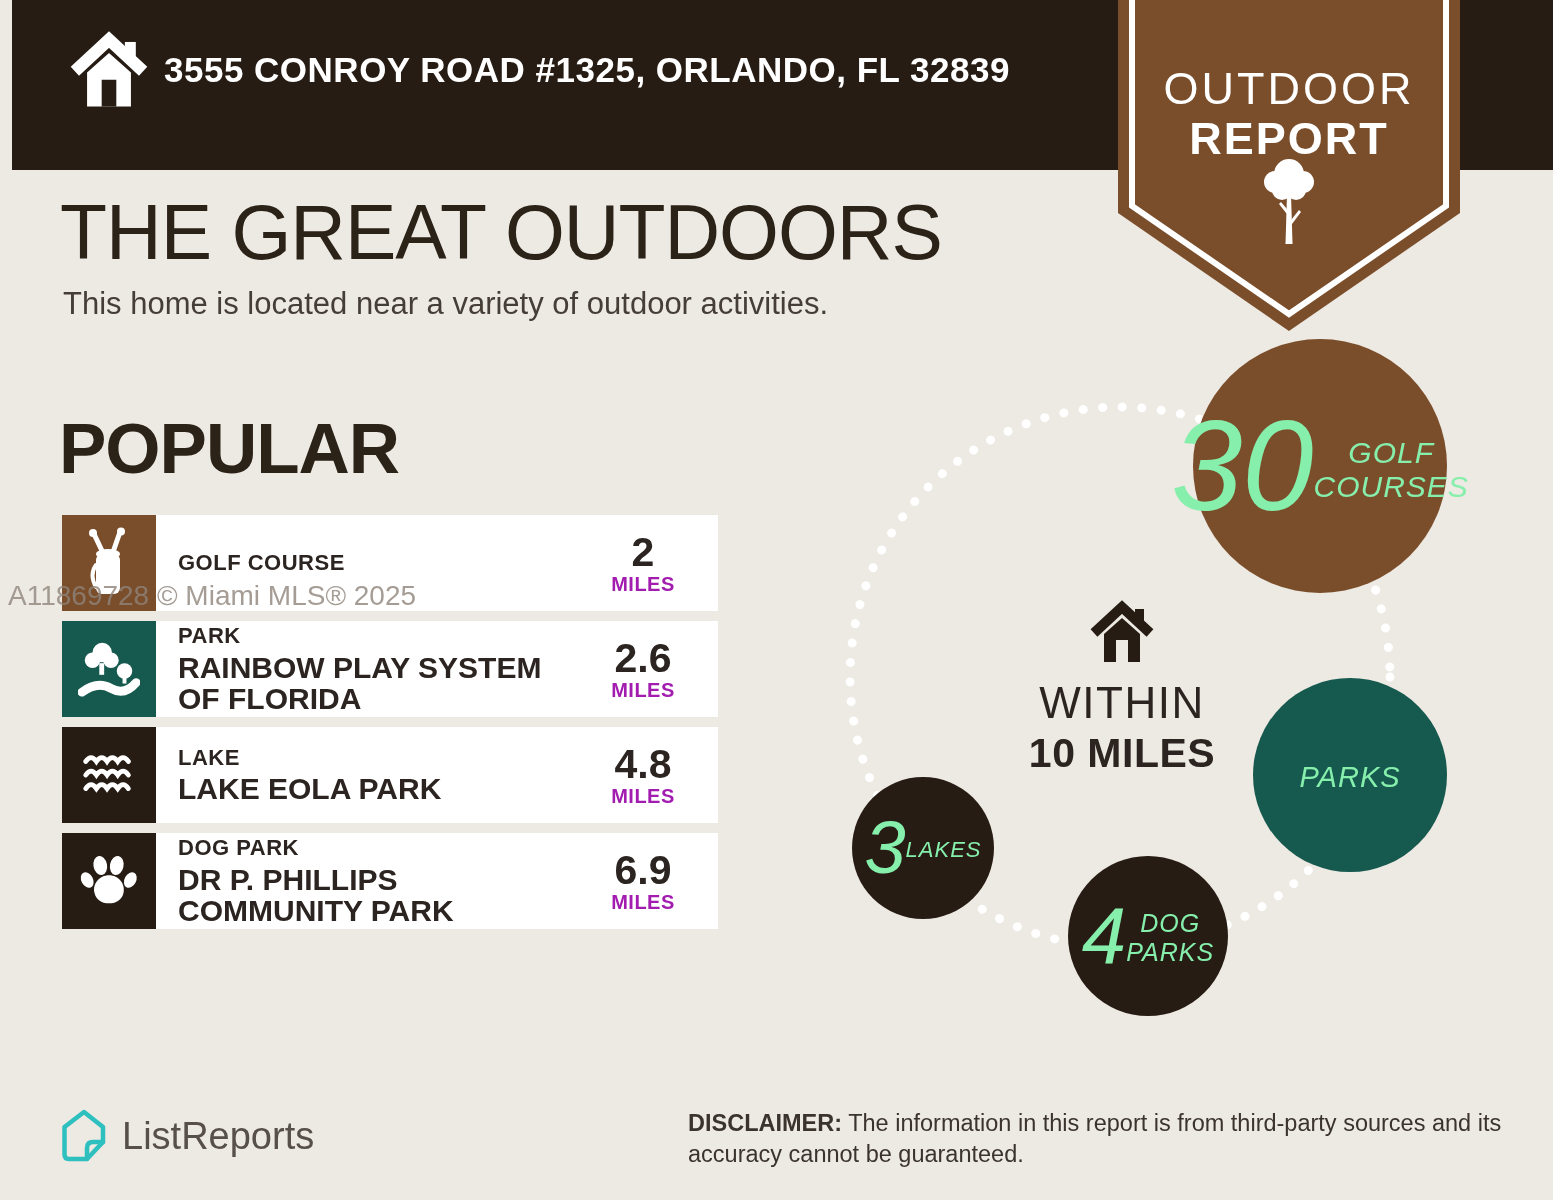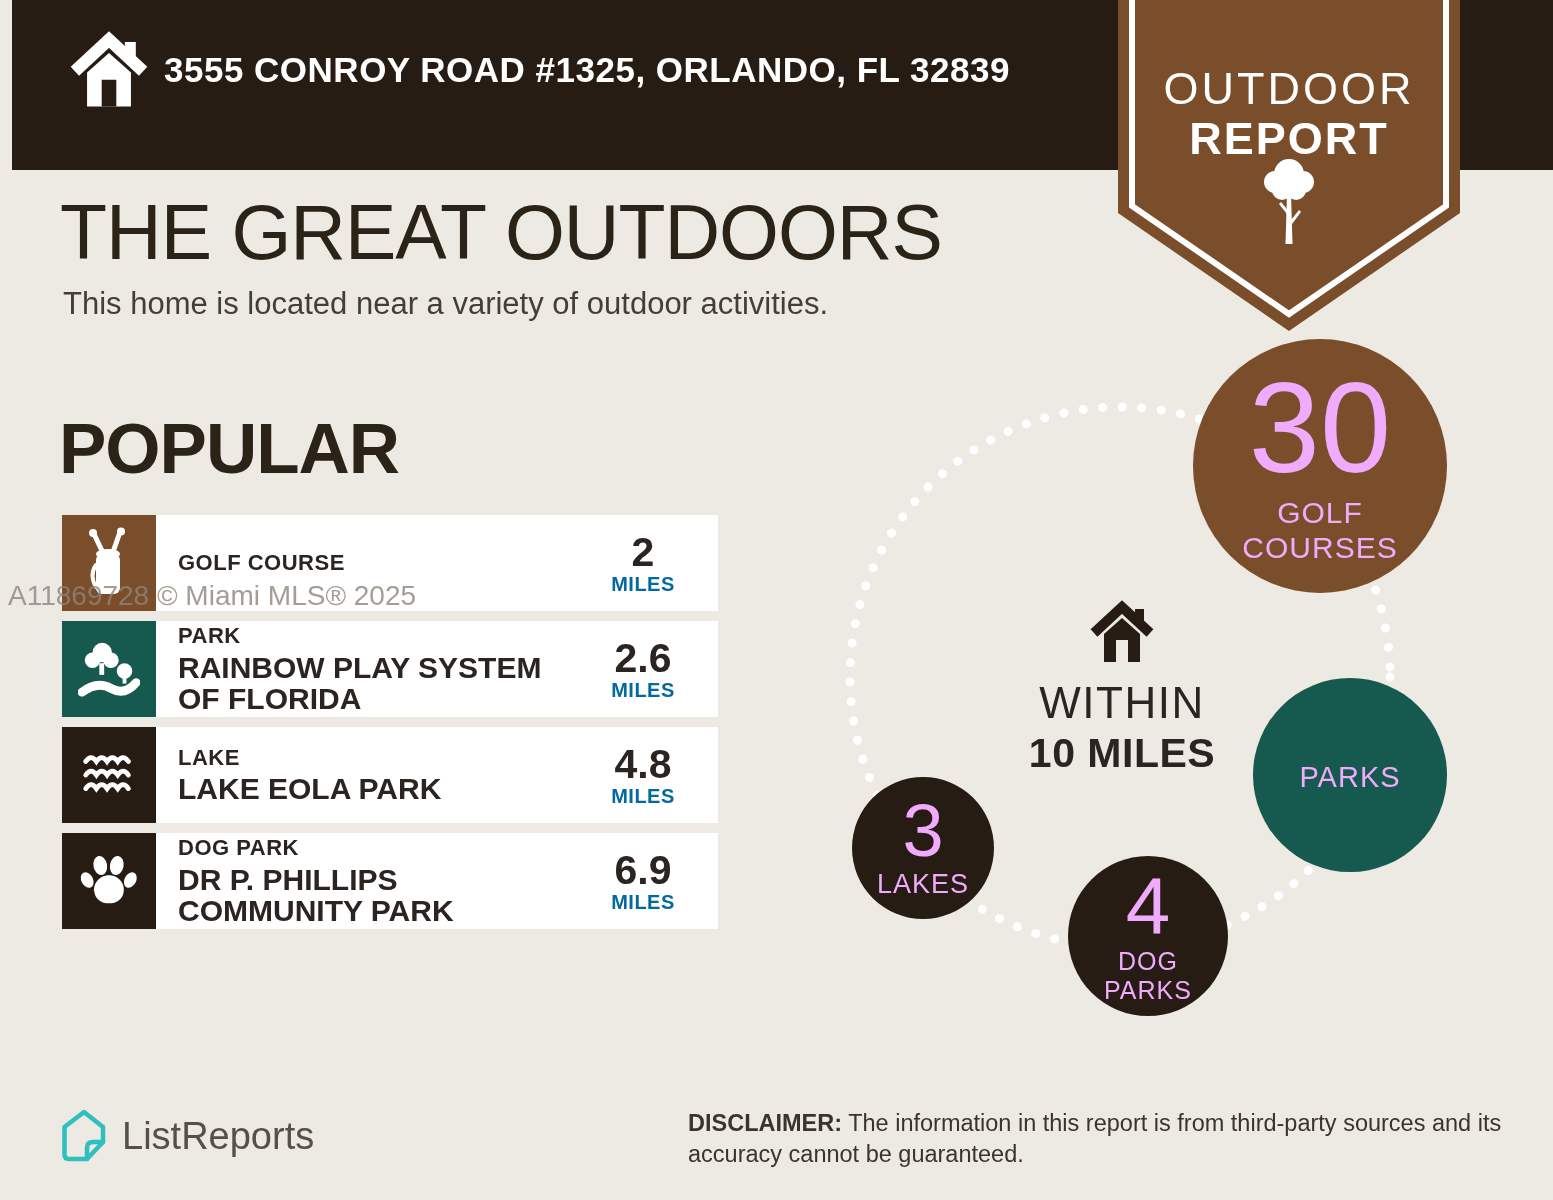"30" .bubble { color: #f0abfc -> #86efac; flex-direction: column -> row; font-style: none -> italic }
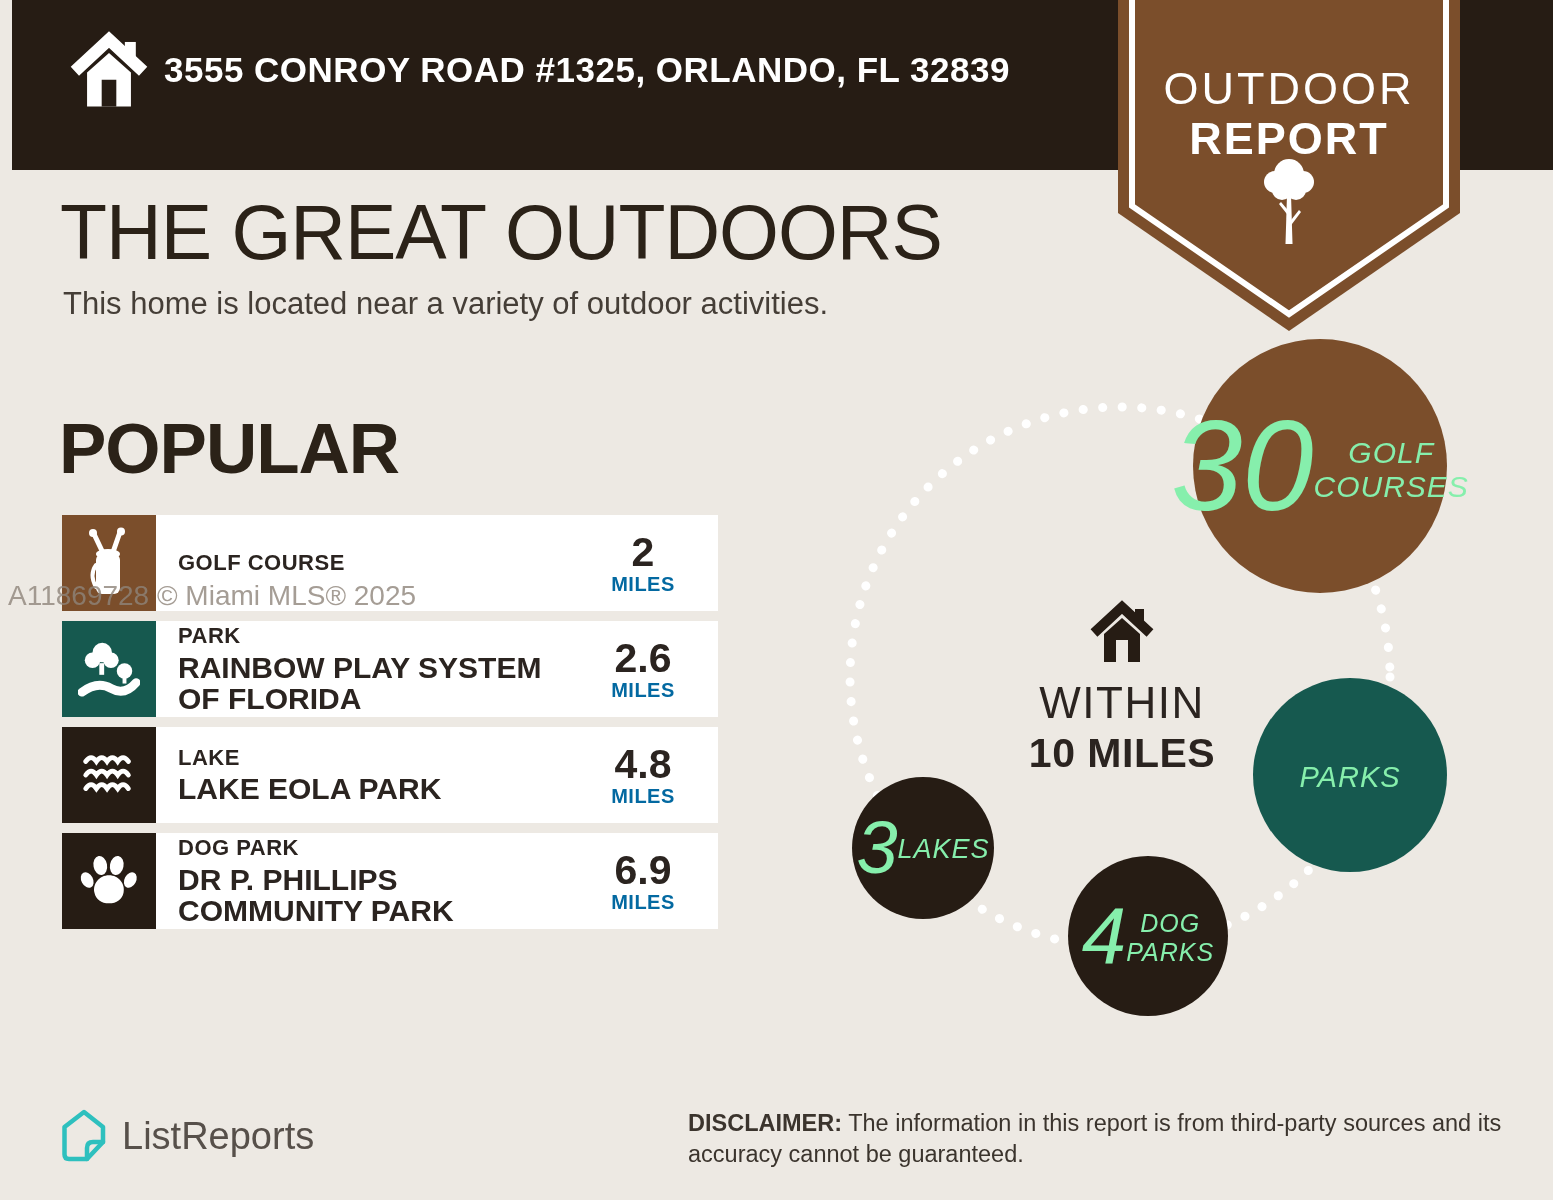"MILES" .row .runit { color: #0369a1 -> #a21caf }
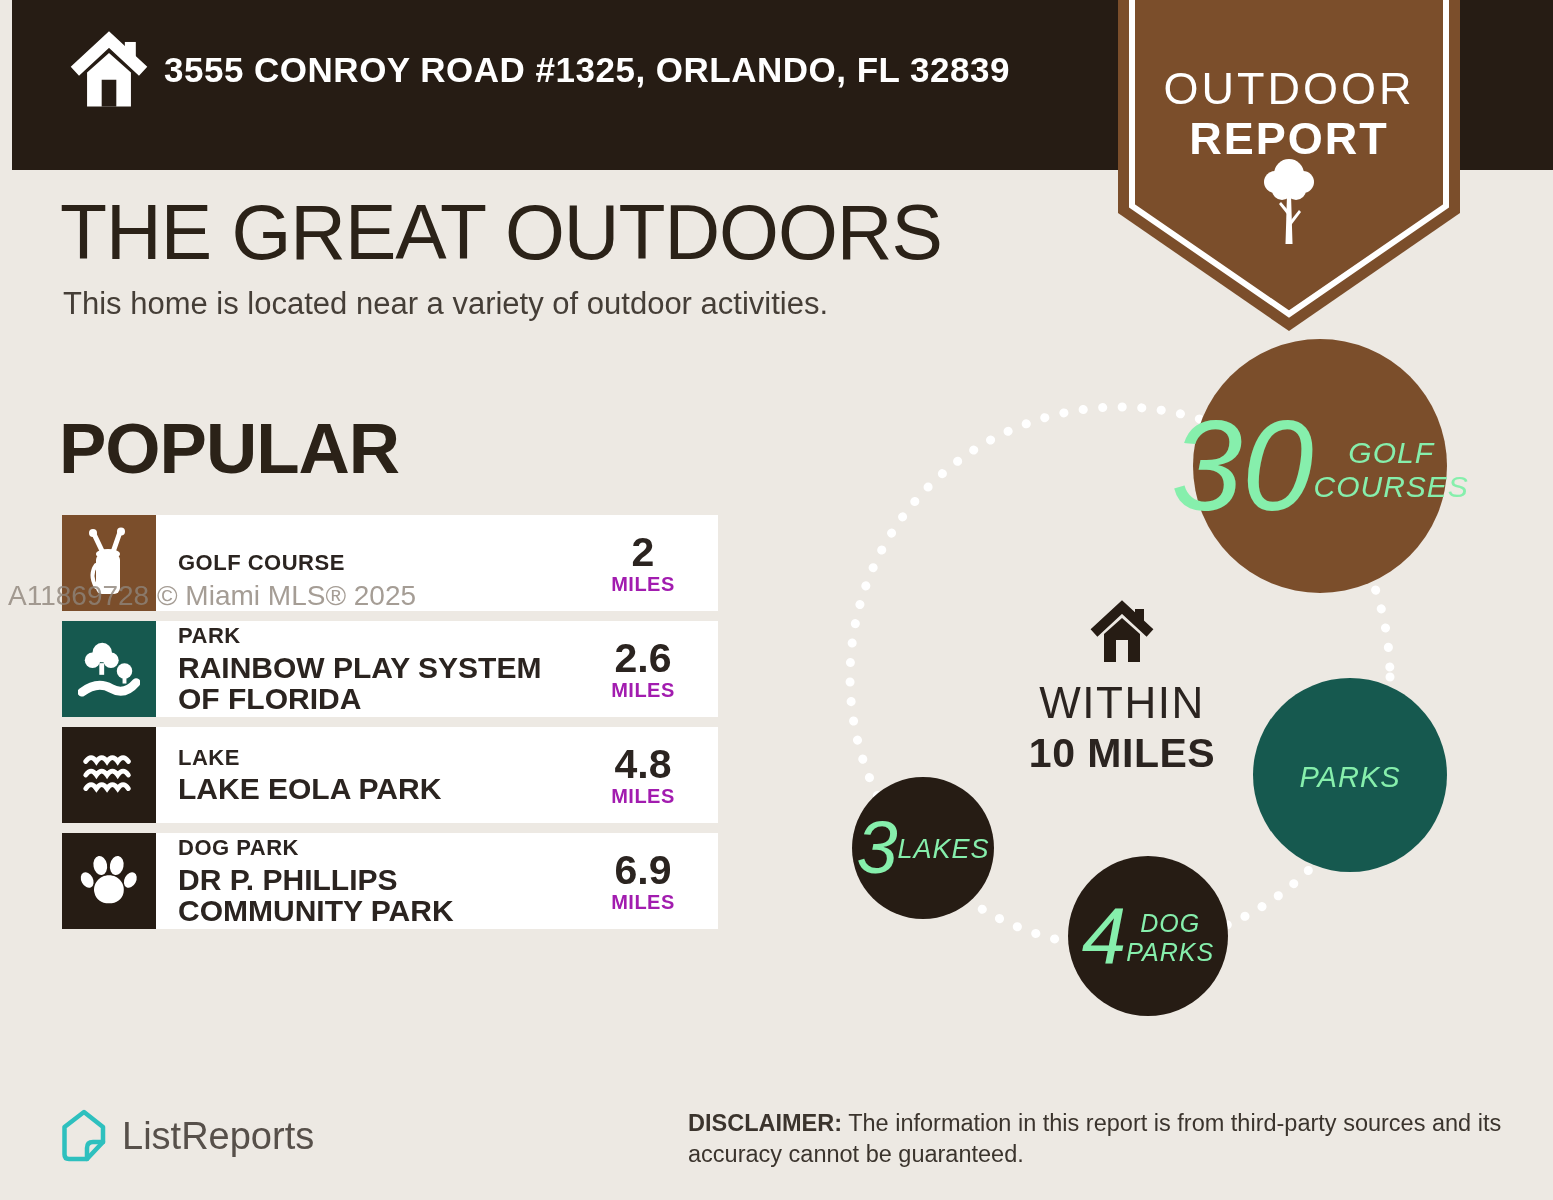"LAKES" .bubble-lakes .blbl { font-size: 27px -> 22px }
